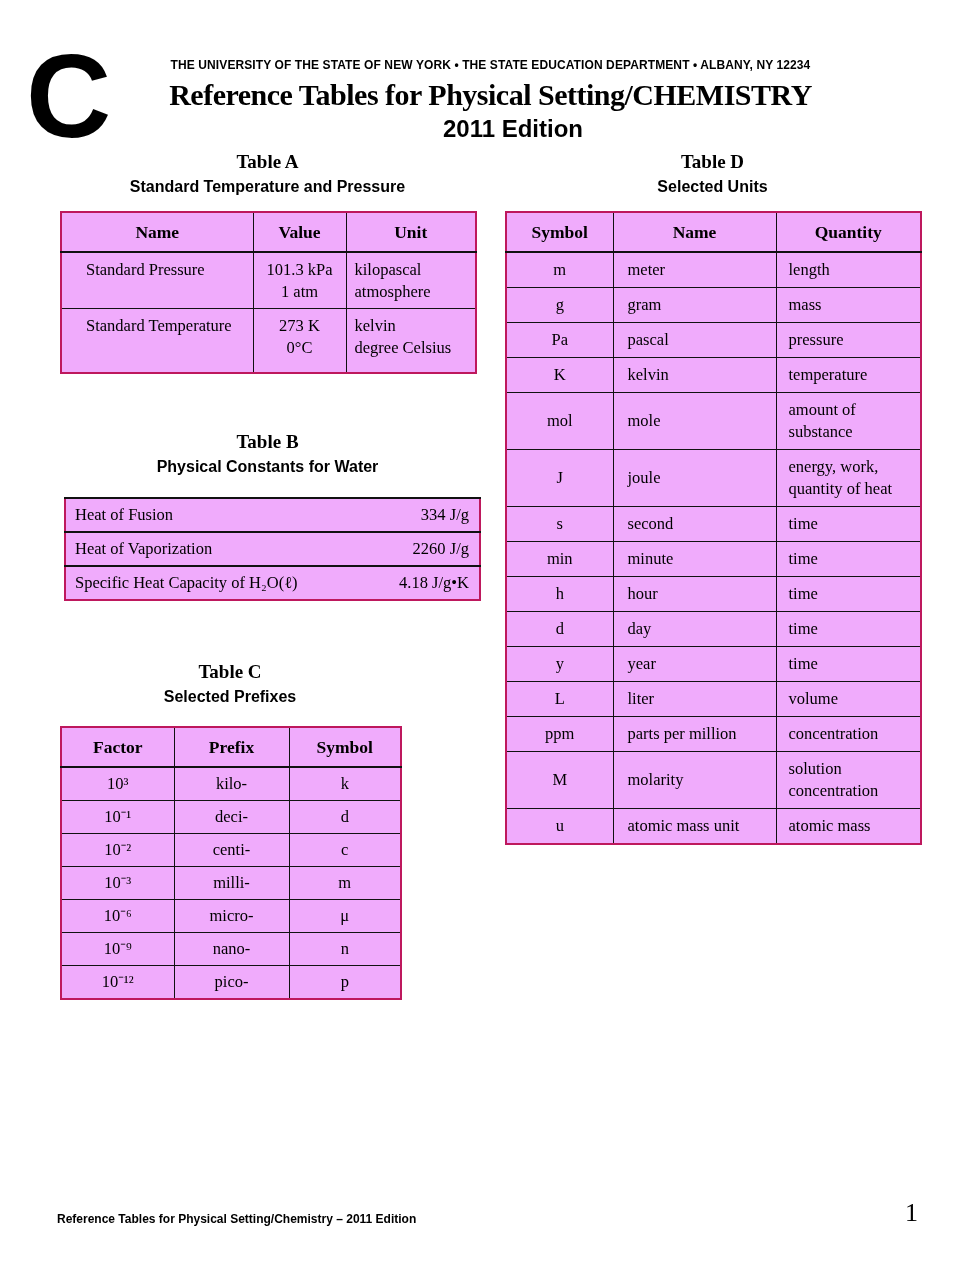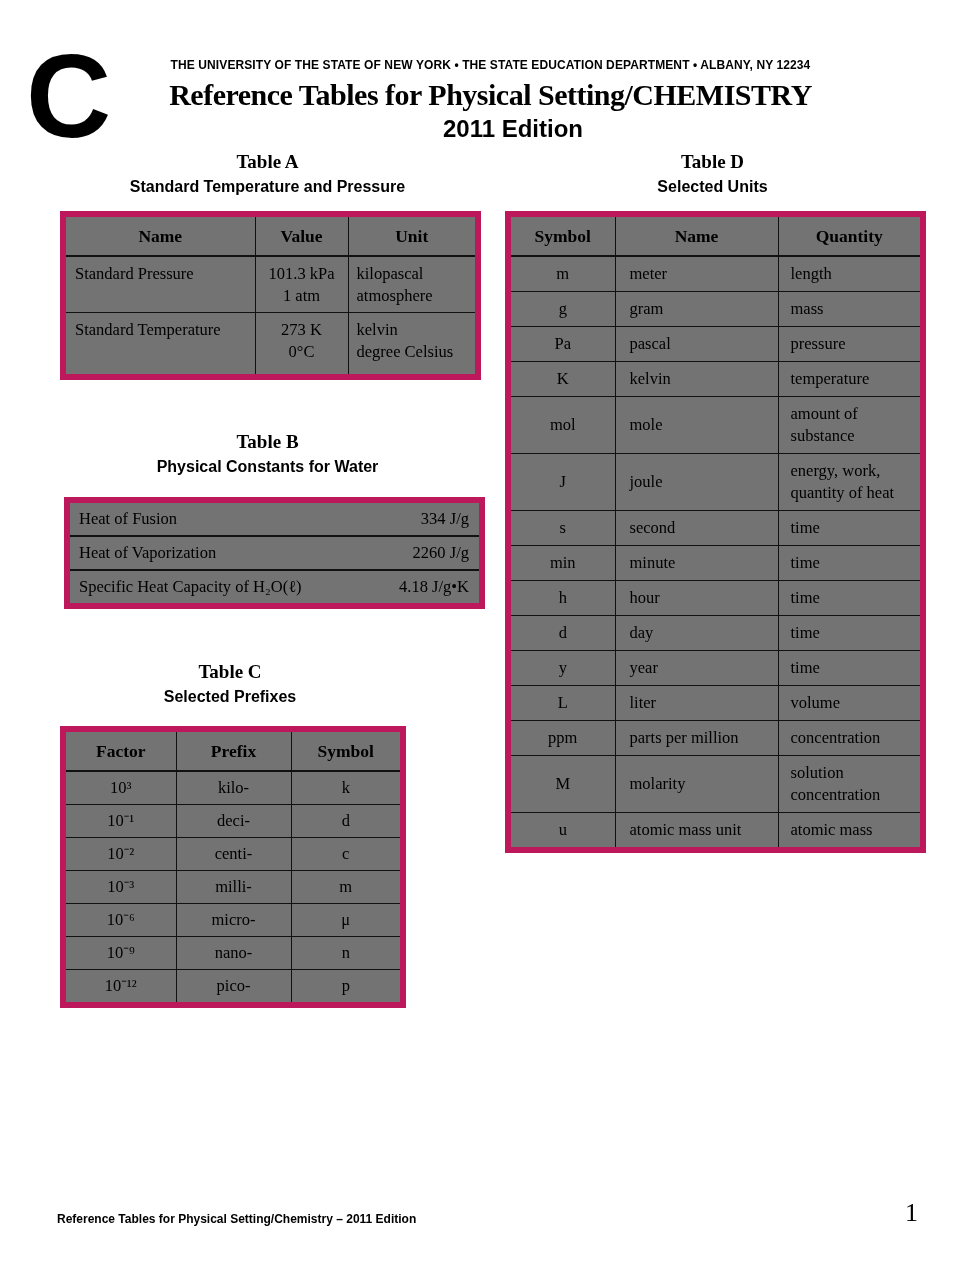"Name" table { background: #737373 -> #f0abfc; border: 6px solid #be185d -> 2px solid #be185d }
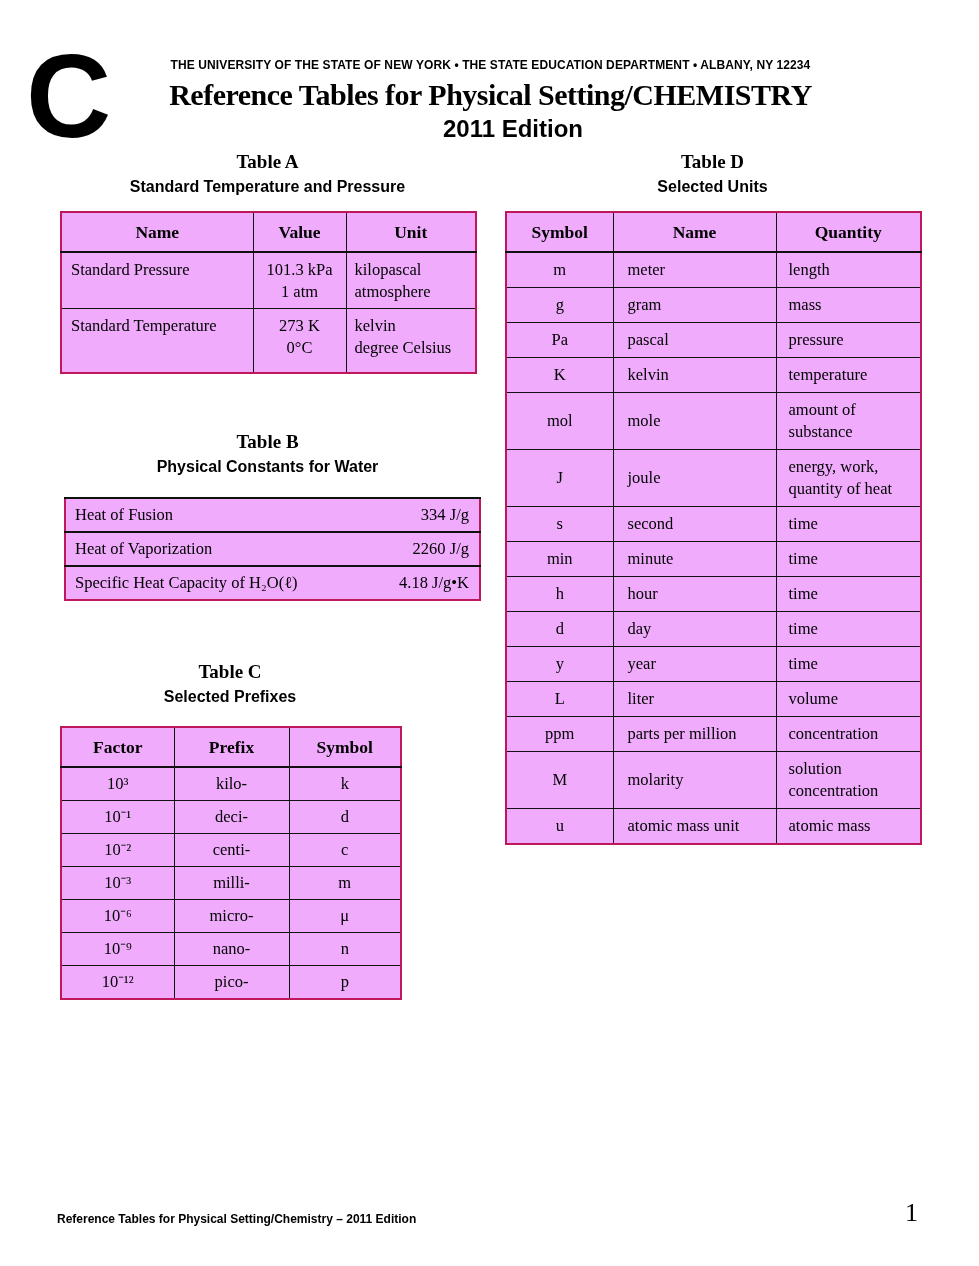"Standard Pressure" #tableA tbody td:nth-child(1) { padding-left: 9px -> 24px }
